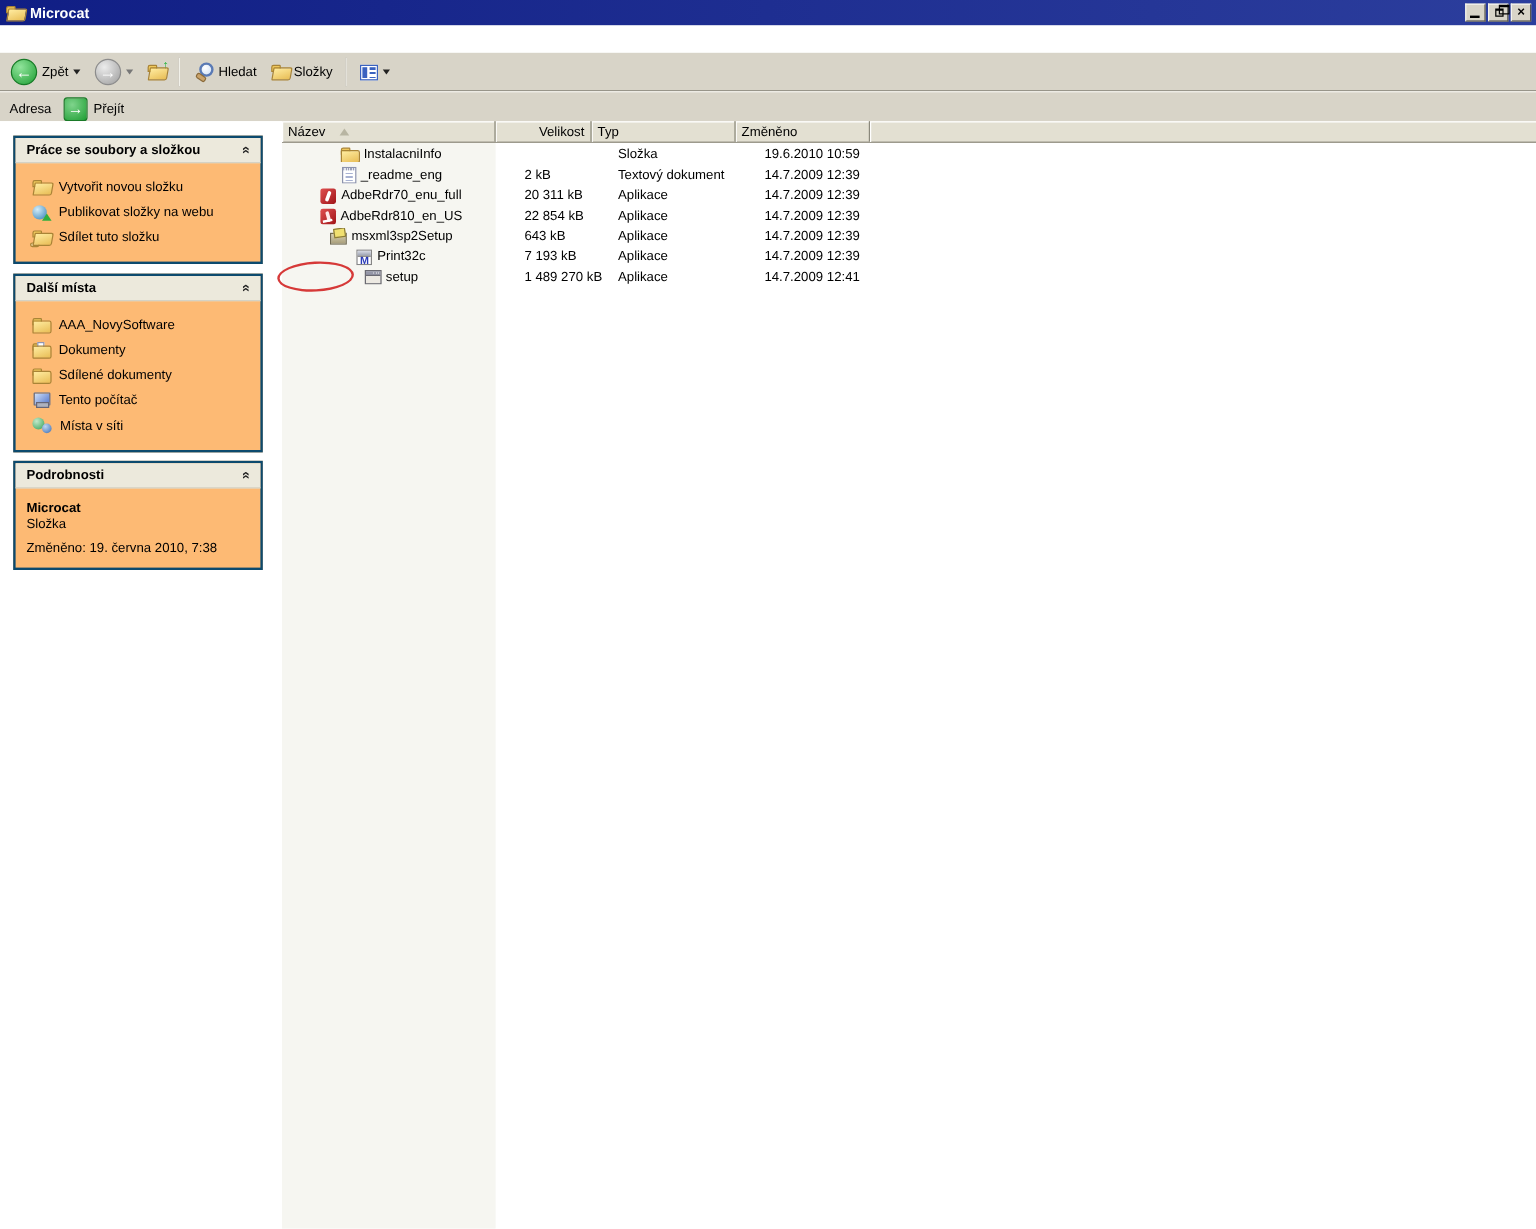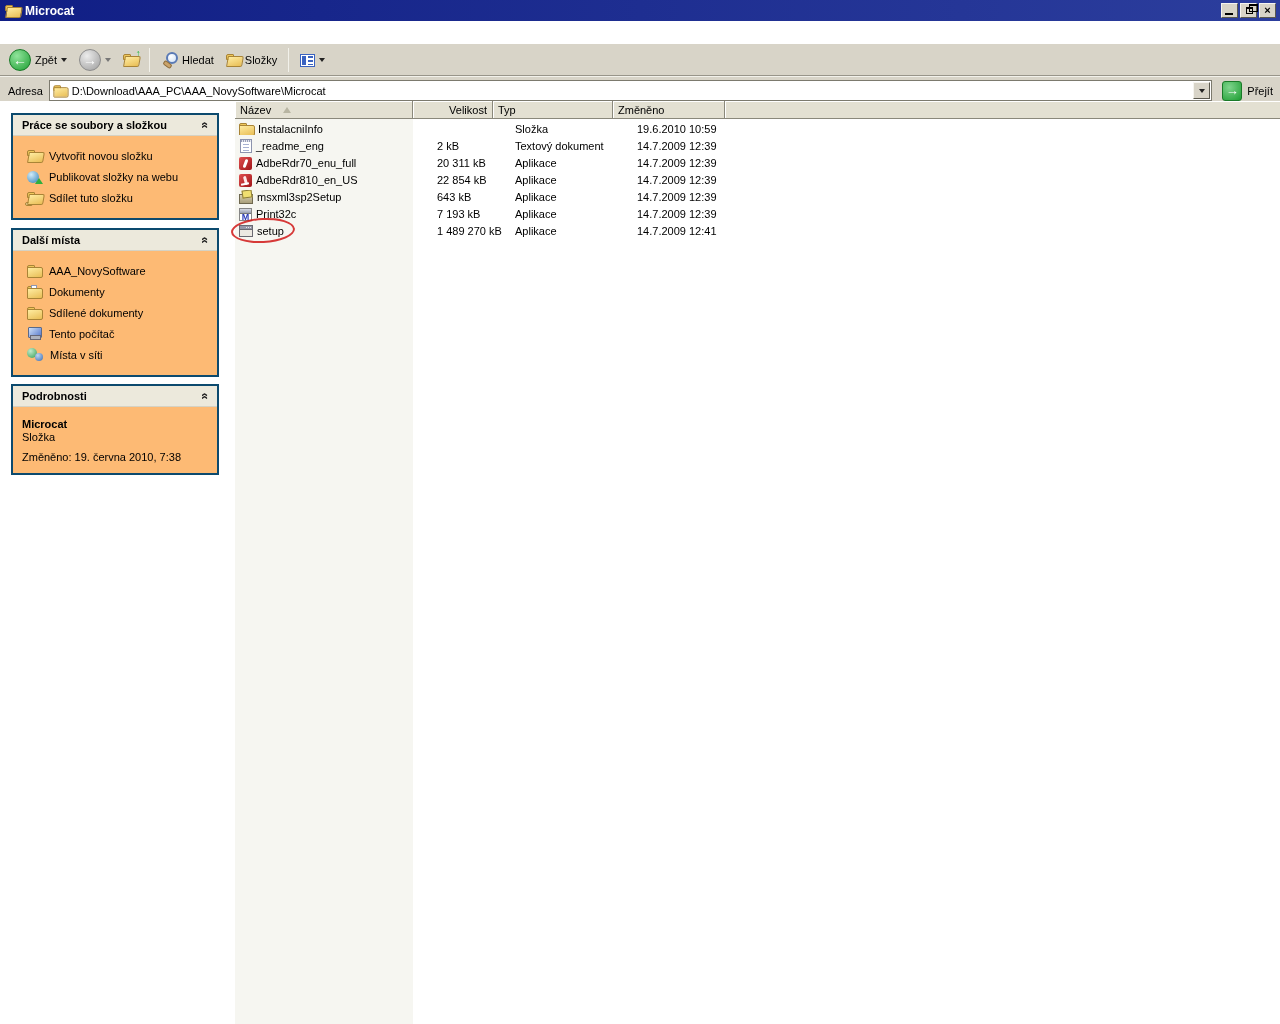"D:\Download\AAA_PC\AAA_NovySoftware\Micr" div.addr-combo { html: <div> <span></span> <span>D:\Download\AAA_PC\AAA_NovySoftware\Microcat</span> <div> <span></span> </div> </div> -> none }
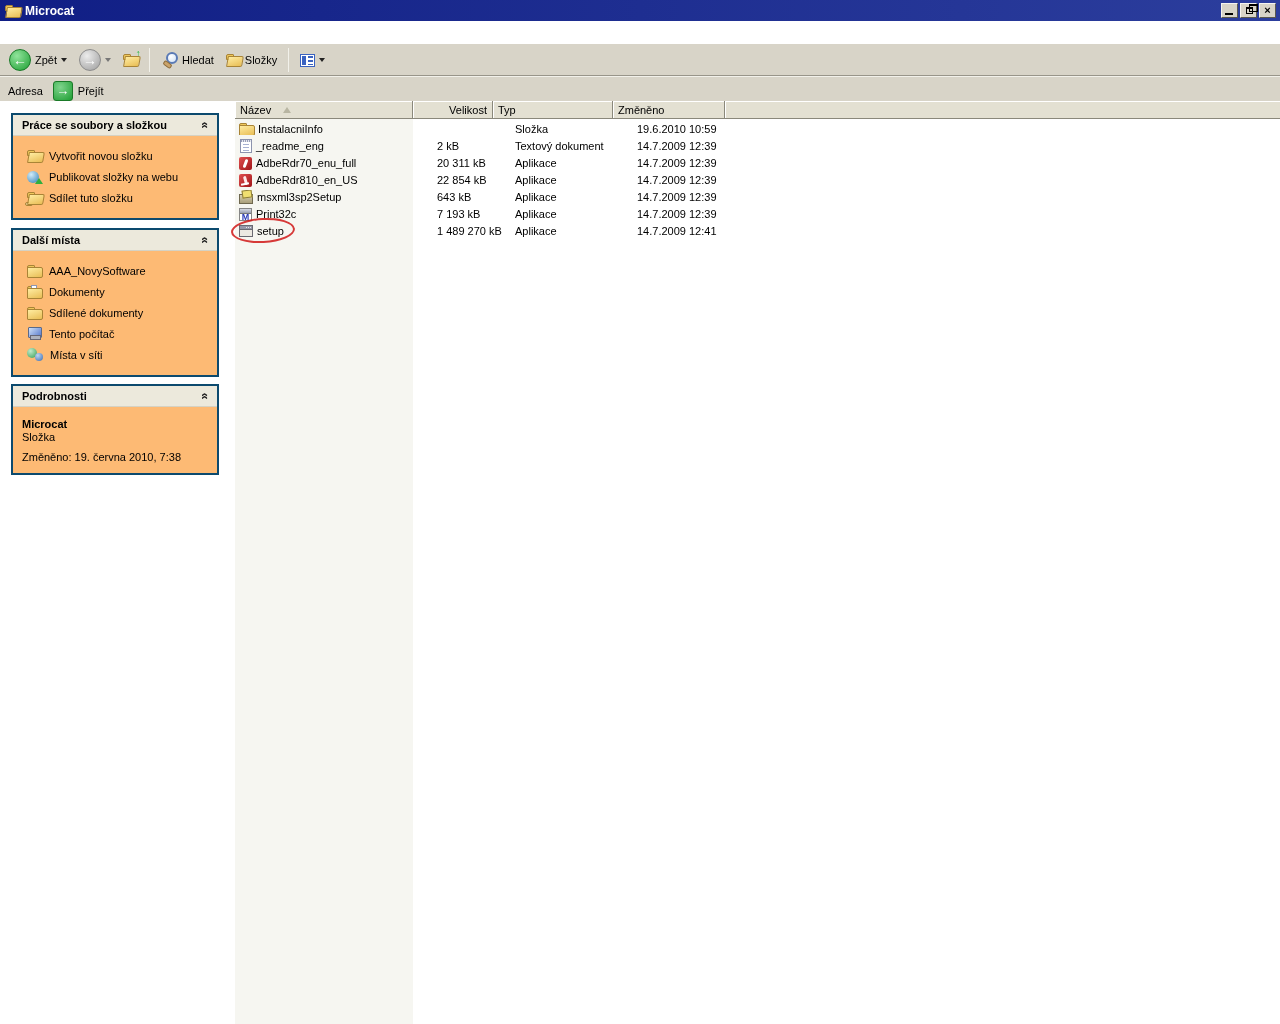"InstalacniInfo" .cell.c-name { justify-content: none -> center }
